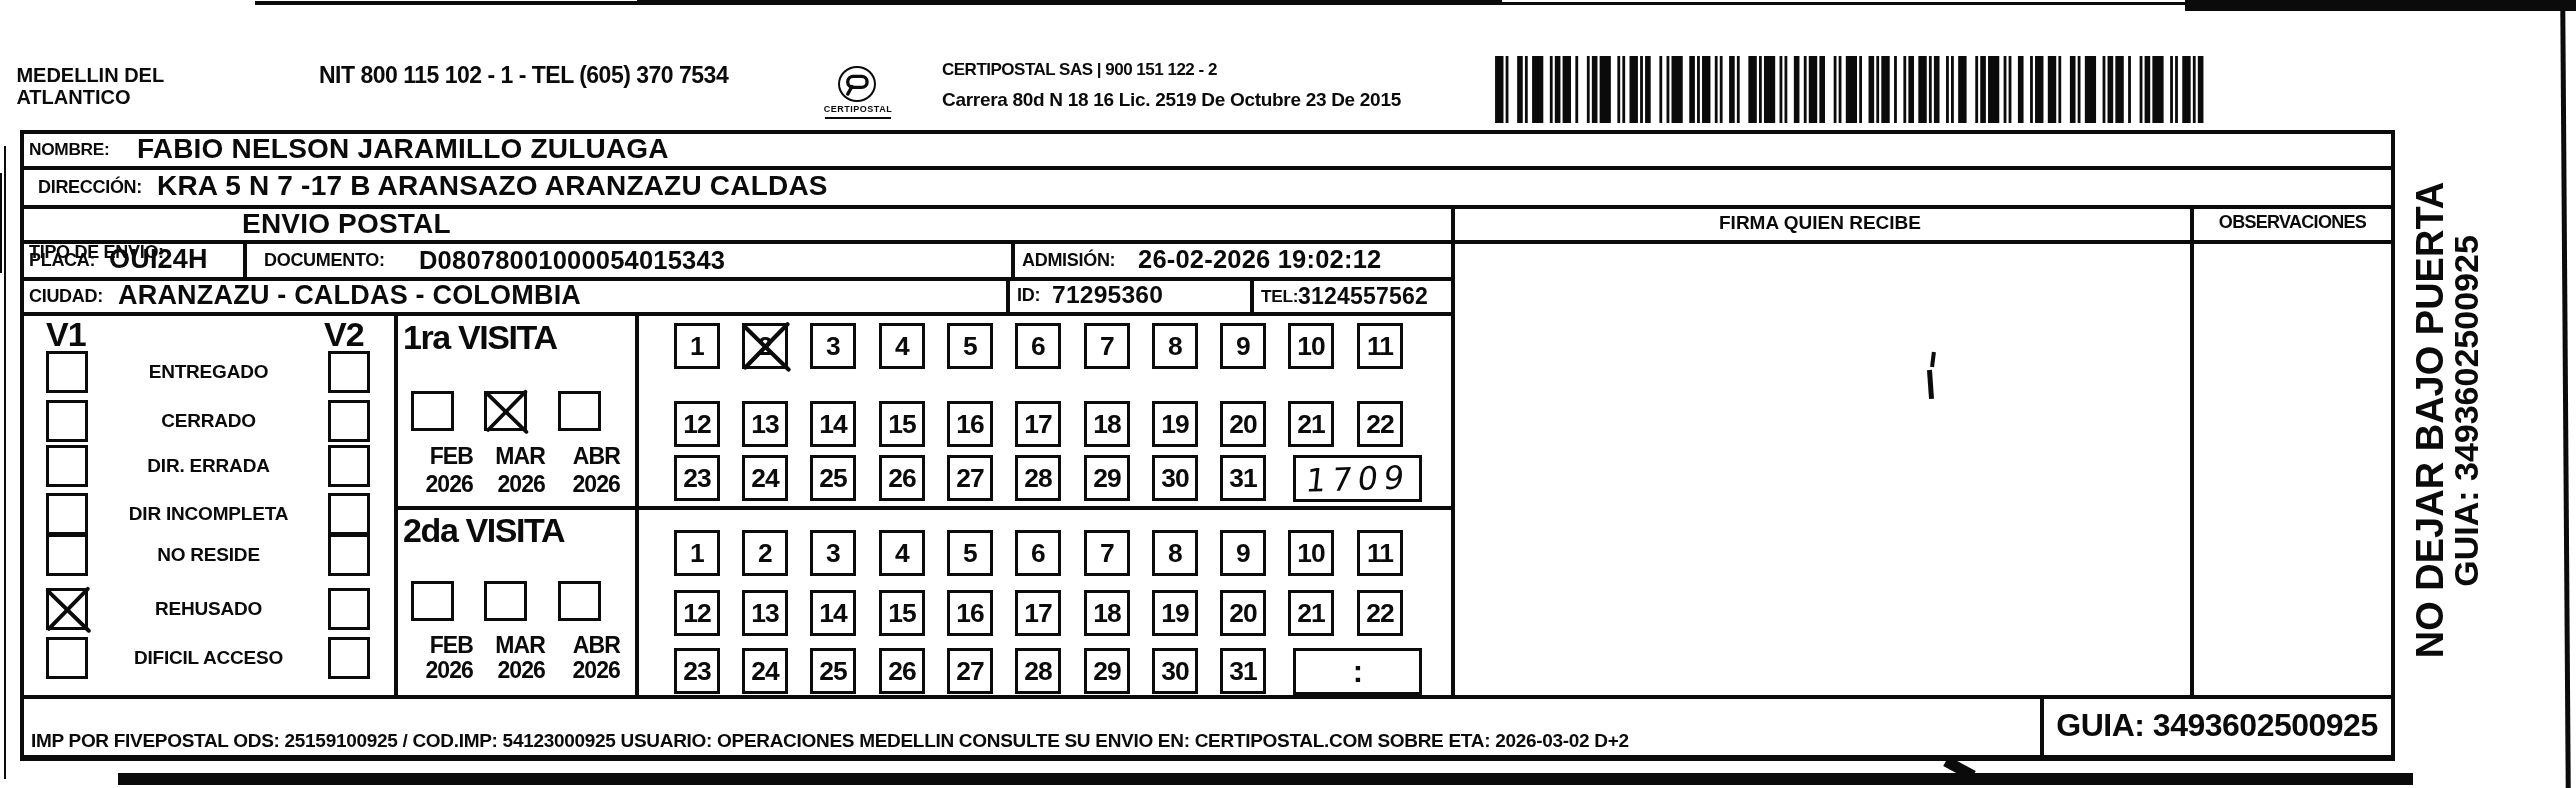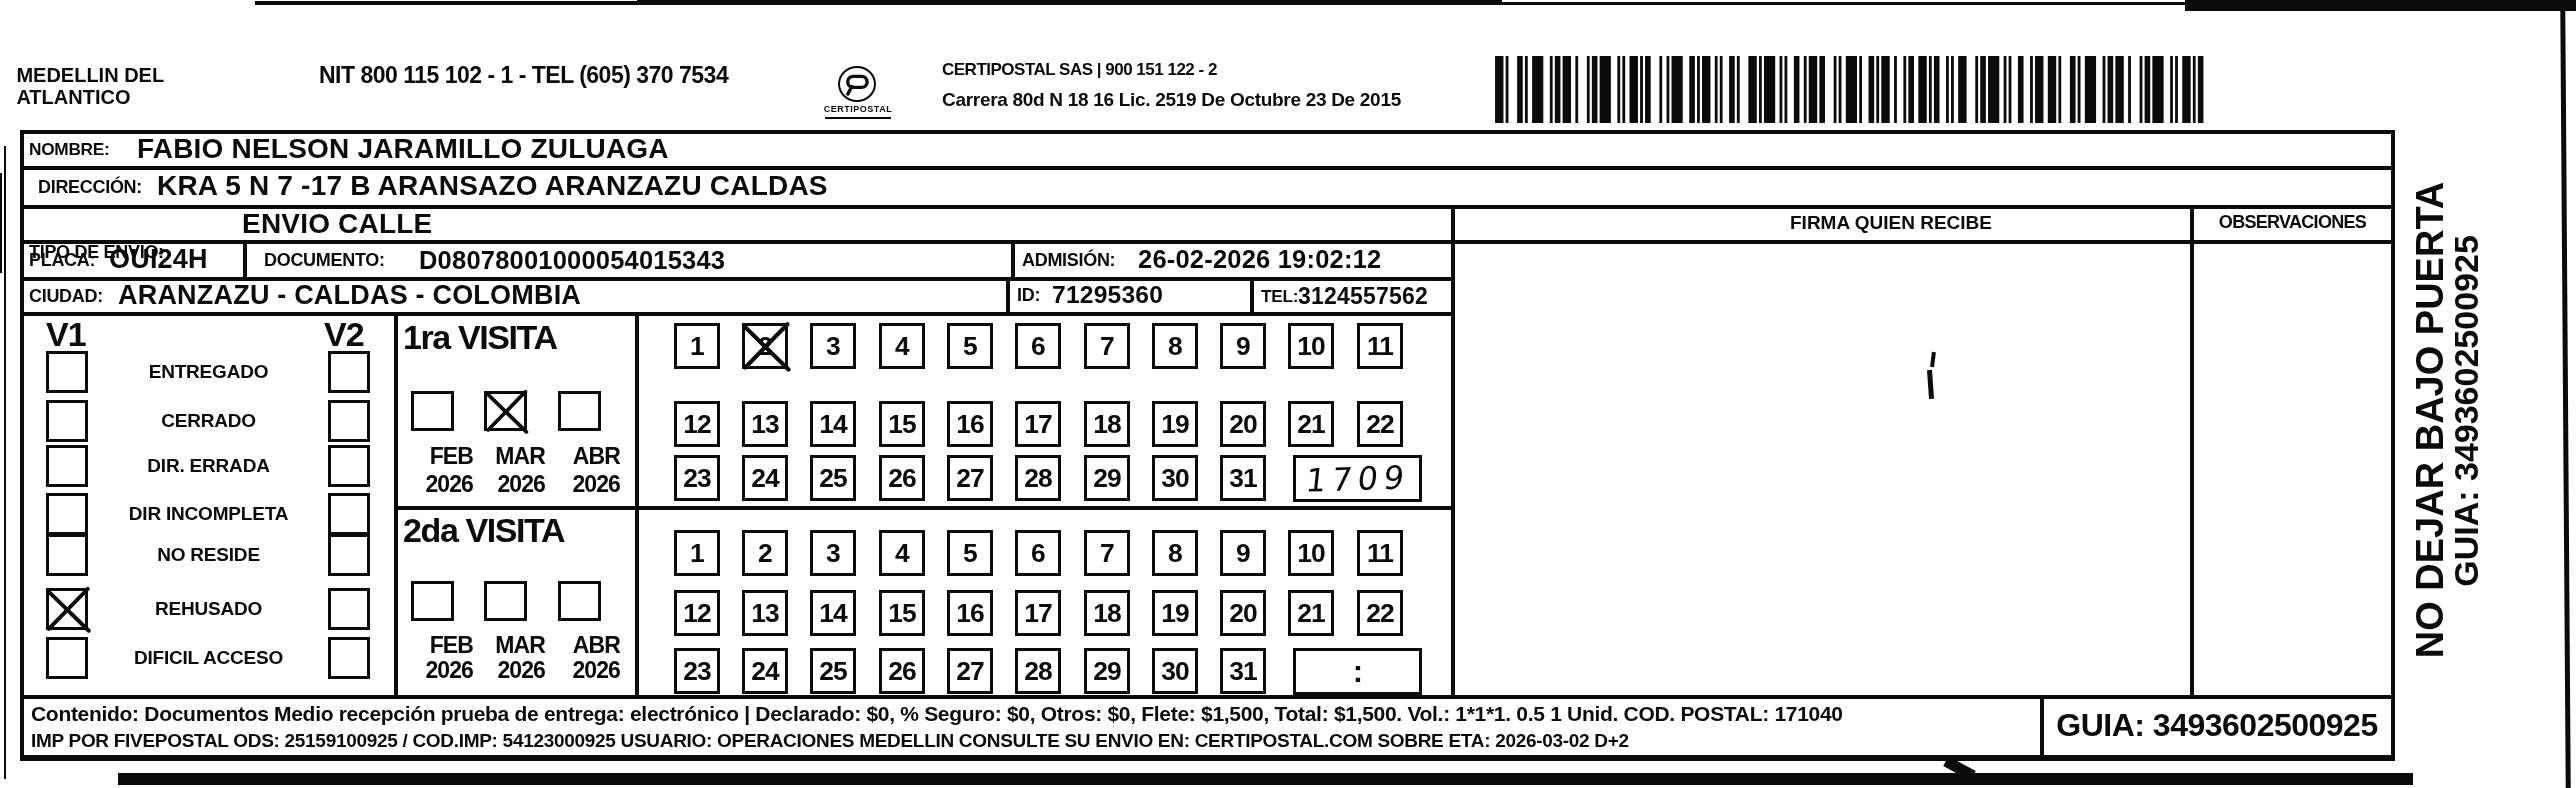"ENVIO CALLE" div.val { text: CALLE -> POSTAL }
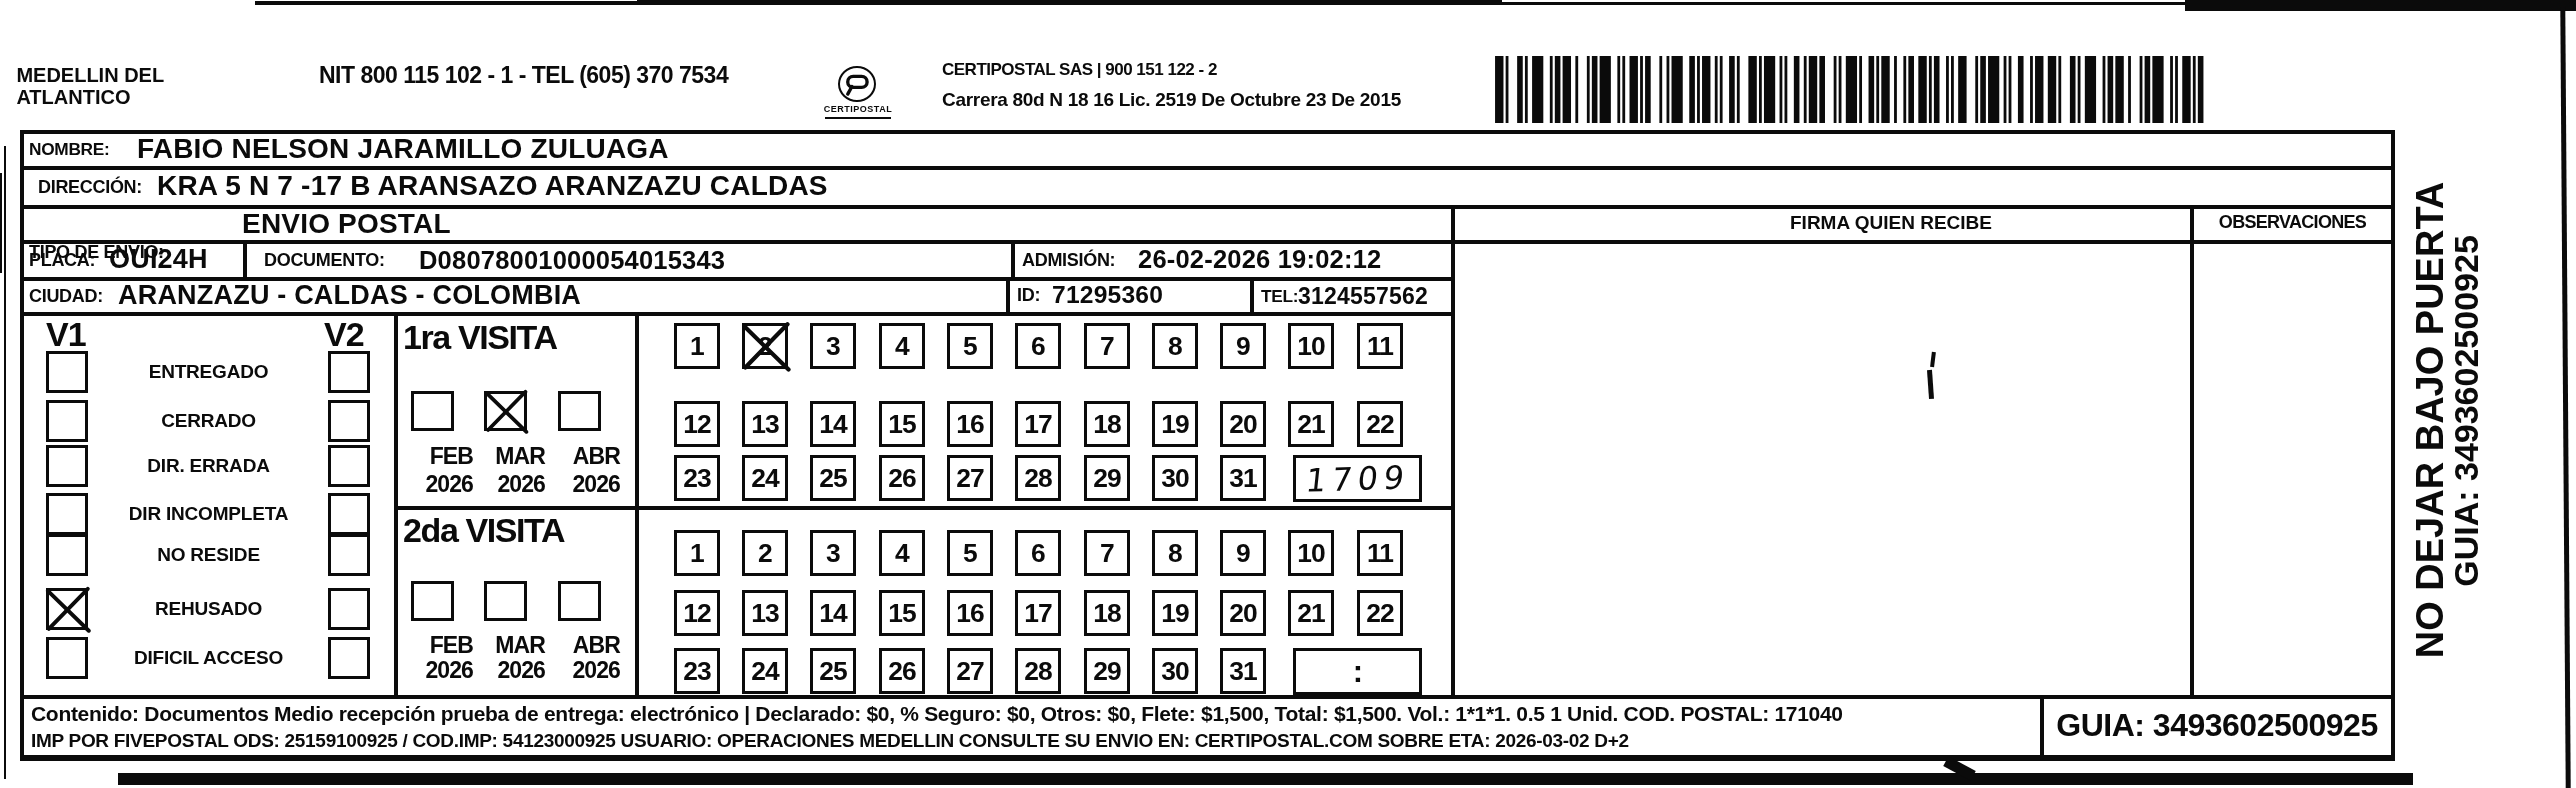"FIRMA QUIEN RECIBE" div.hdr { width: 880px -> 738px }
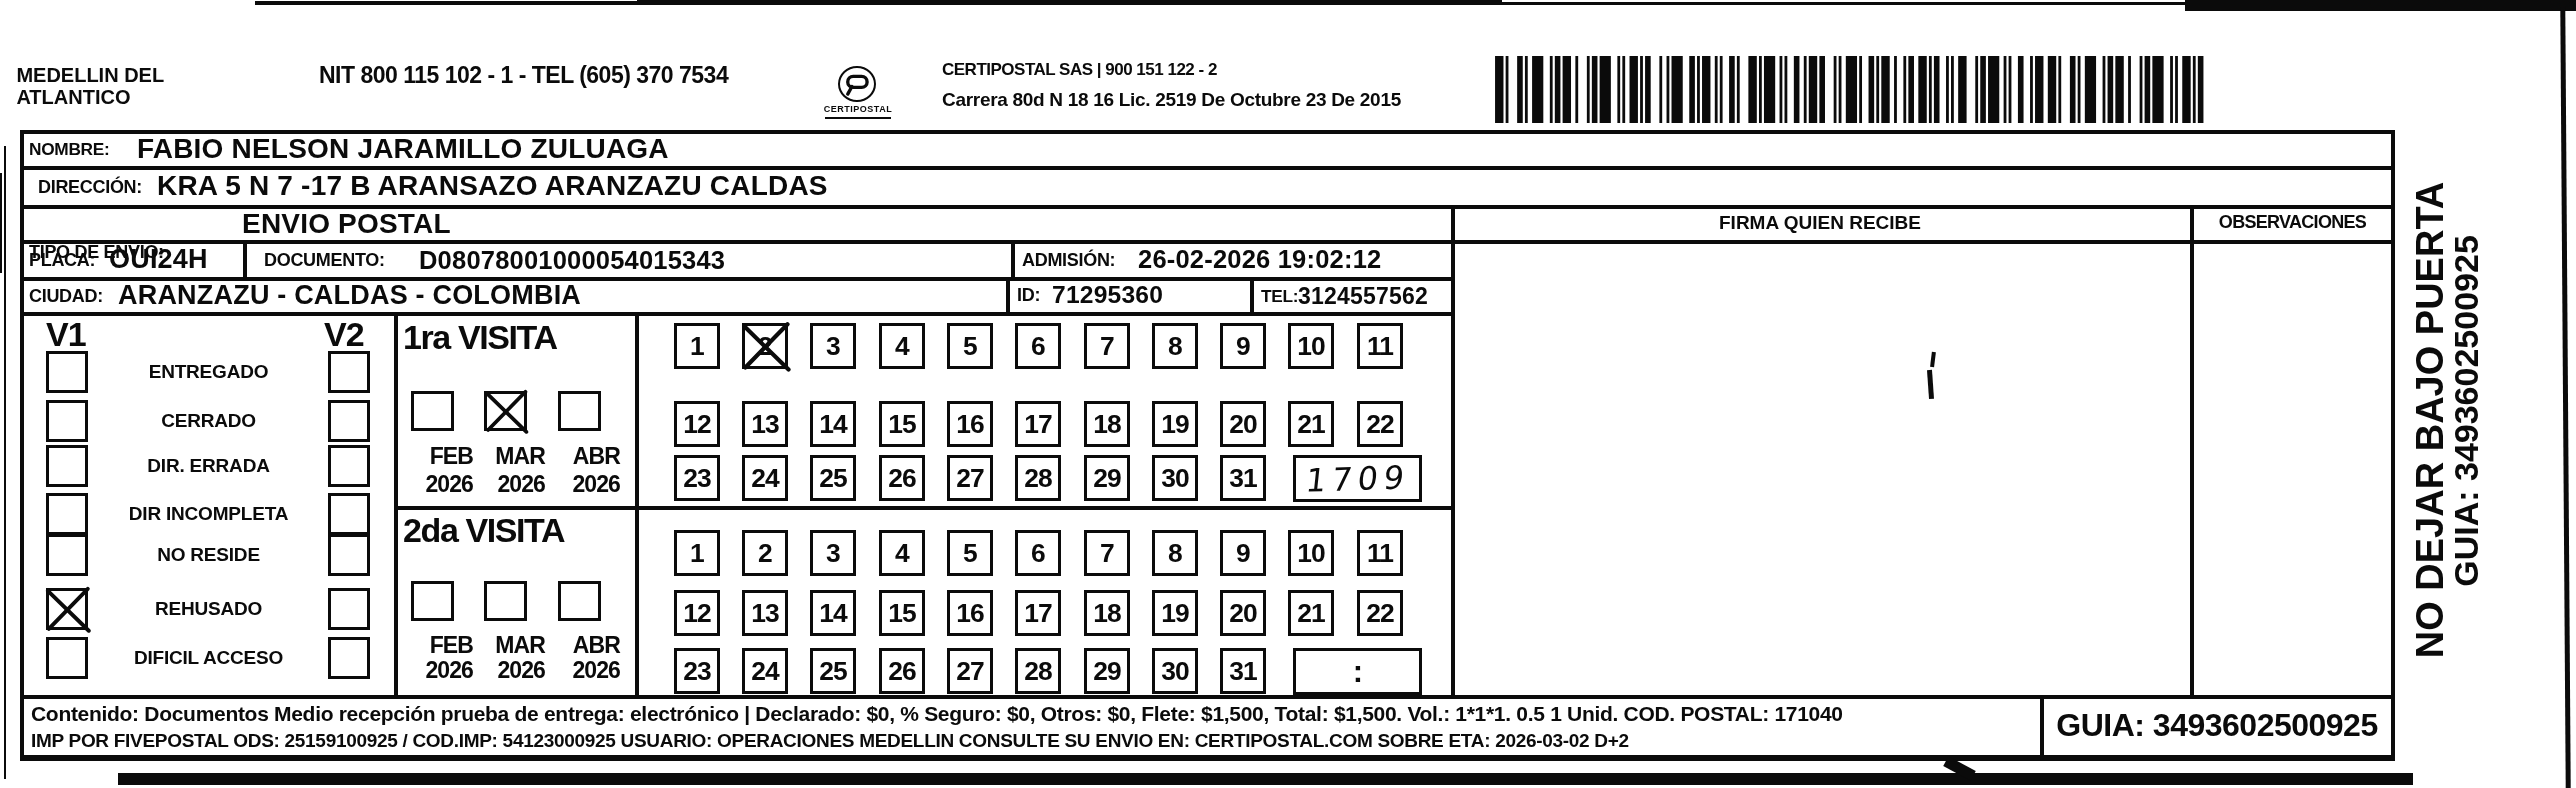"Contenido: Documentos Medio recepción" div.lbl { html: <div>Contenido: Documentos Medio recepción prueba de entrega: electrónico | Declarado: $0, % Seguro: $0, Otros: $0, Flete: $1,500, Total: $1,500. Vol.: 1*1*1. 0.5 1 Unid. COD. POSTAL: 171040</div> -> none }
